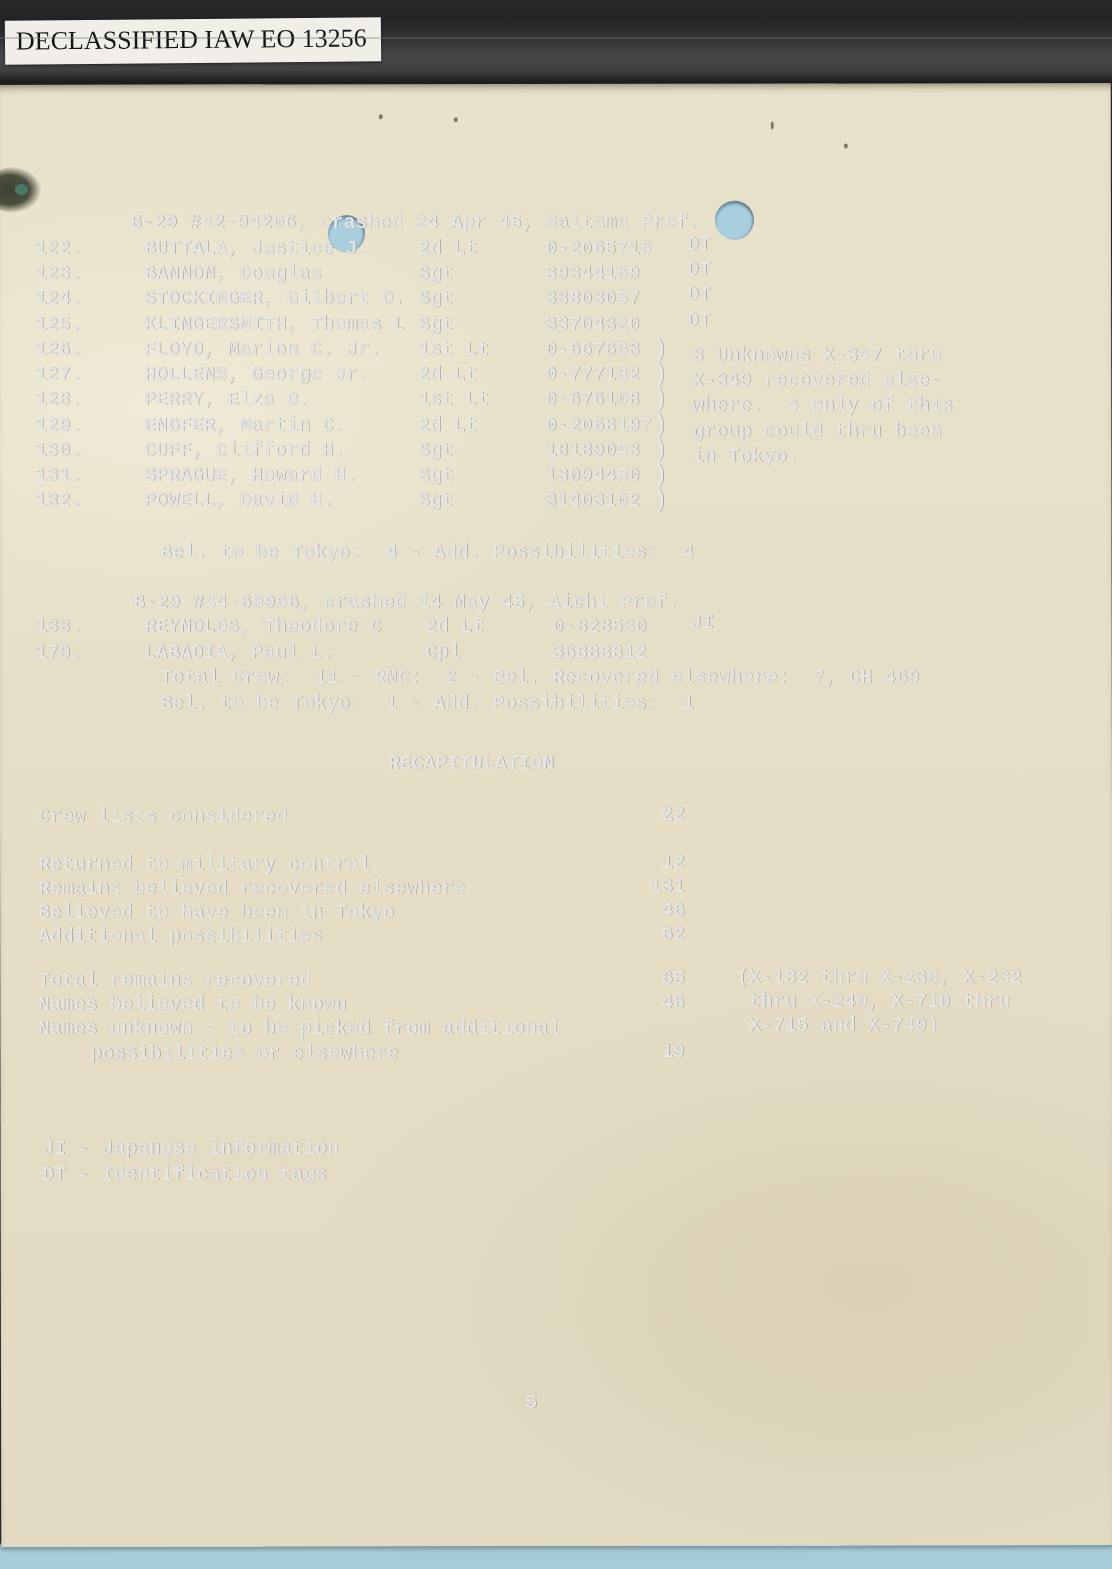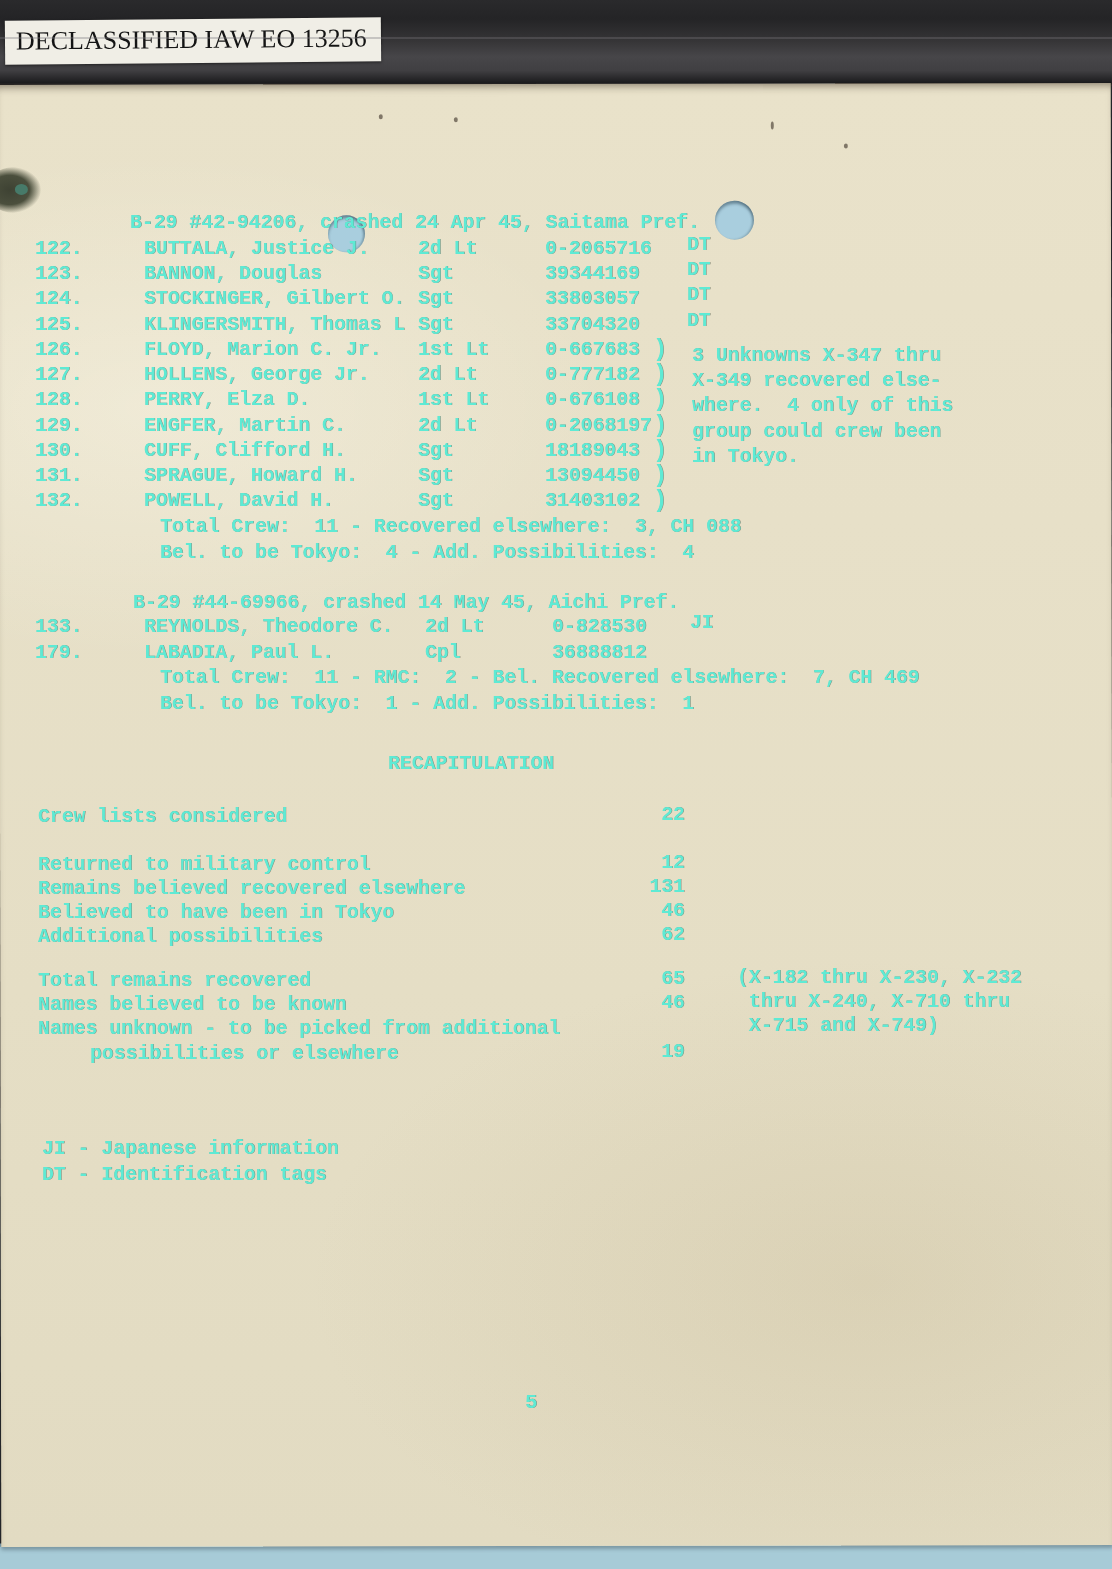"B-29 #42-94206, crashed 24 Apr" .typed { color: #5eead4 -> #e5e5e5 }
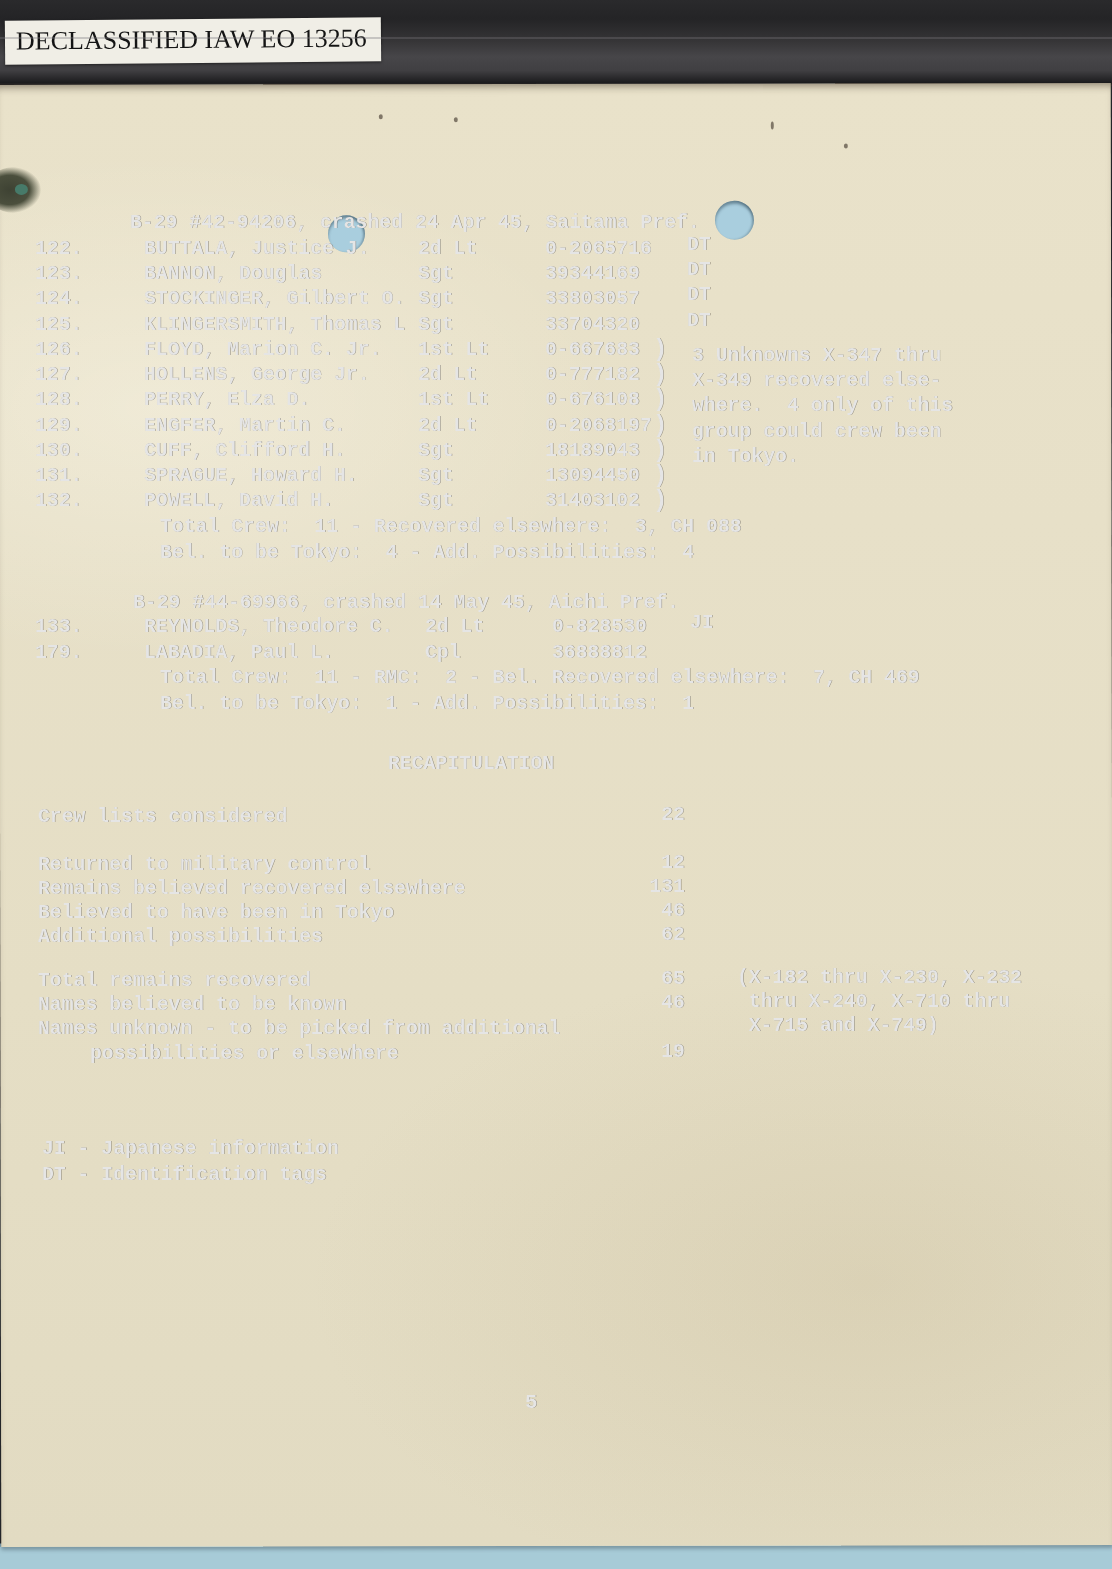"group could crew been" div.line { text: crew -> thru }
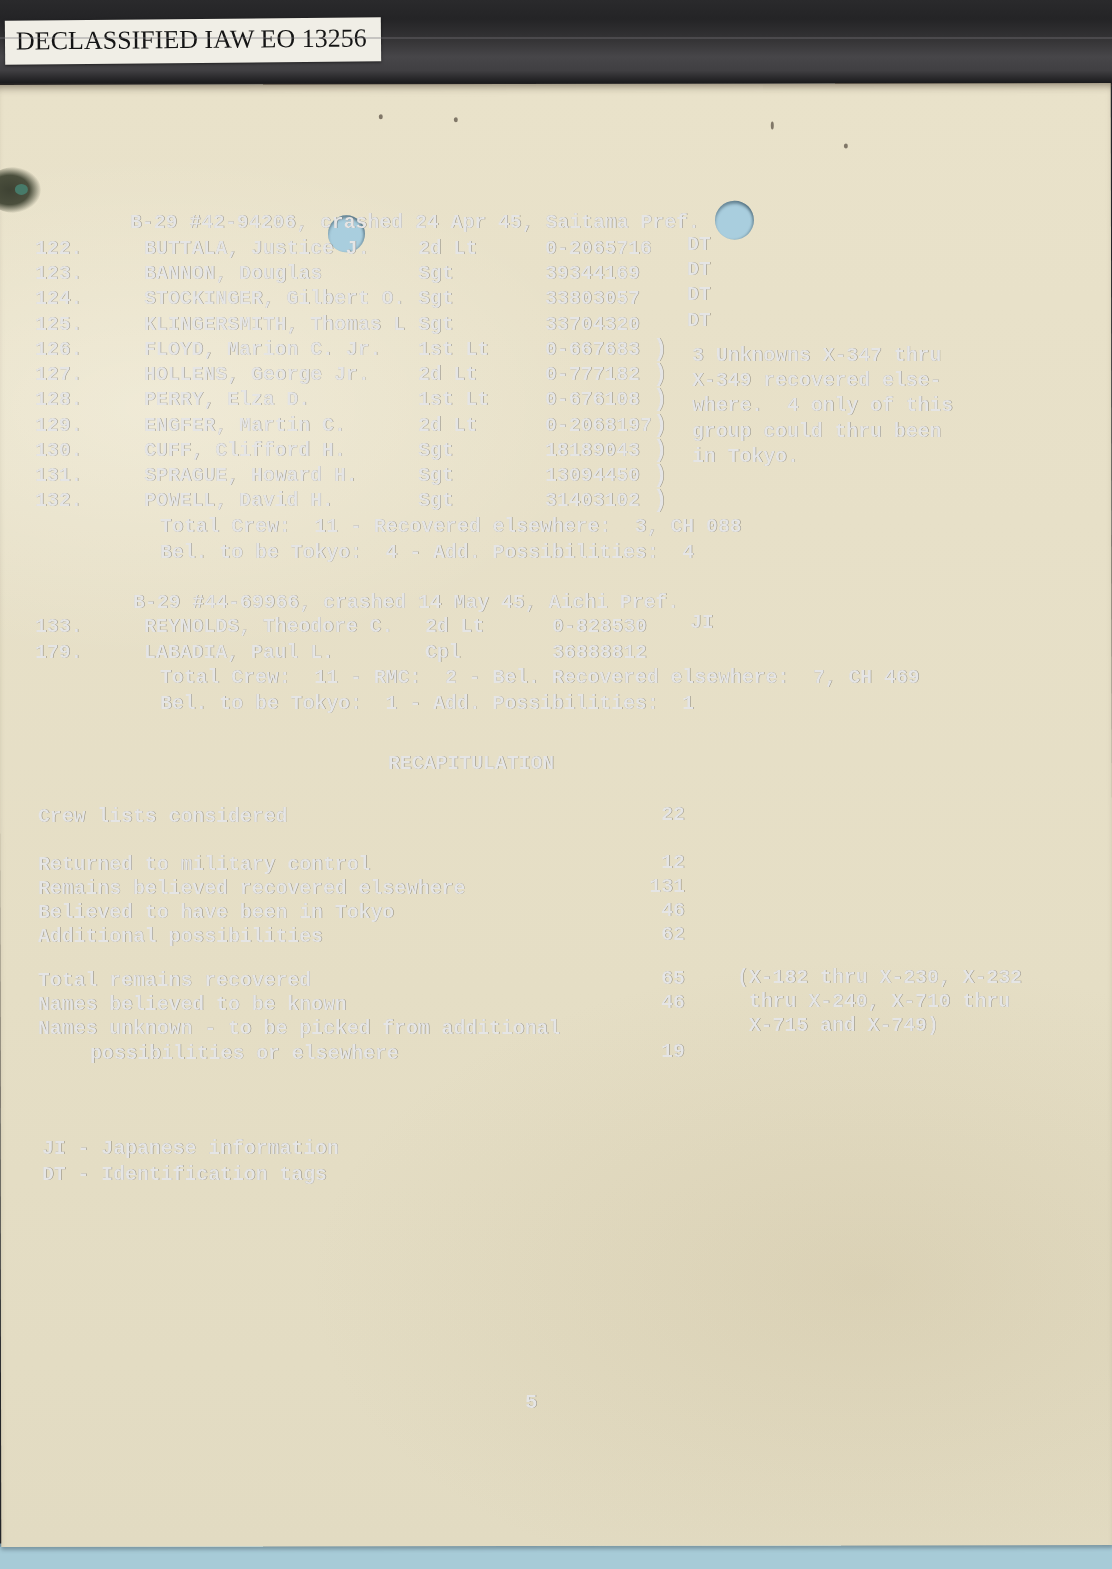"Total Crew: 11 - Recovered" div.line { html: <div>Total Crew: 11 - Recovered elsewhere: 3, CH 088</div> -> none }
